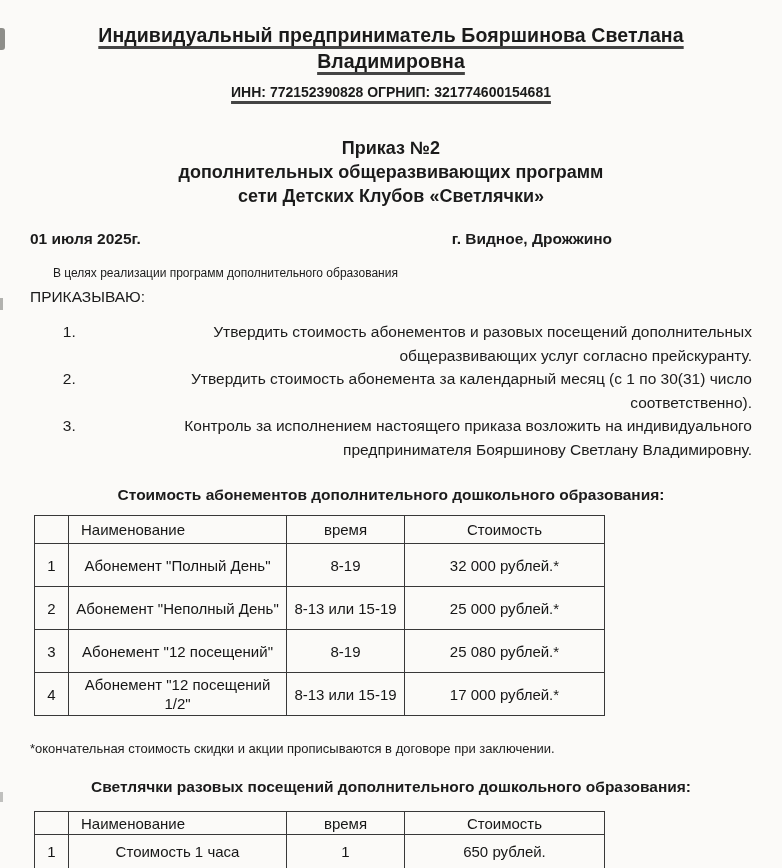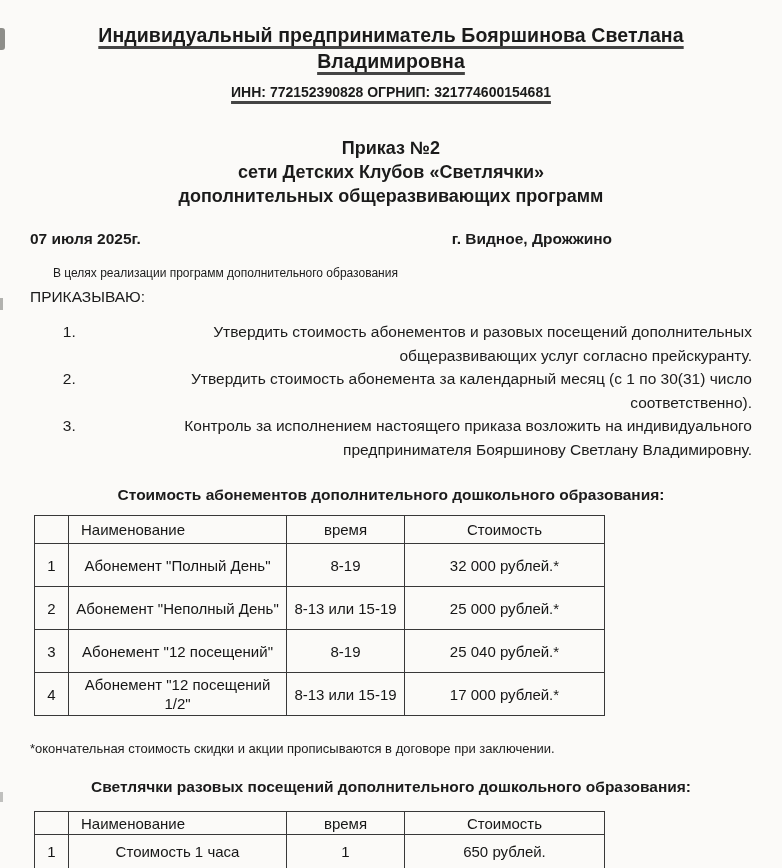"сети Детских Клубов «Светлячки»" div { order: before "дополнительных общеразвивающих программ" -> after "дополнительных общеразвивающих программ" }
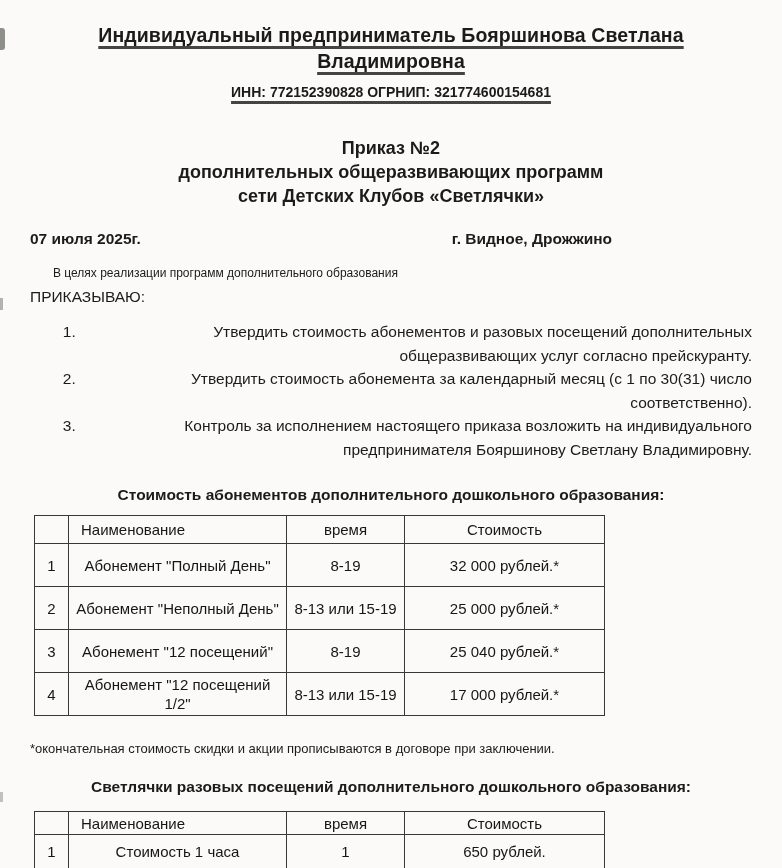"07 июля 2025г." span.date { text: 07 -> 01 }
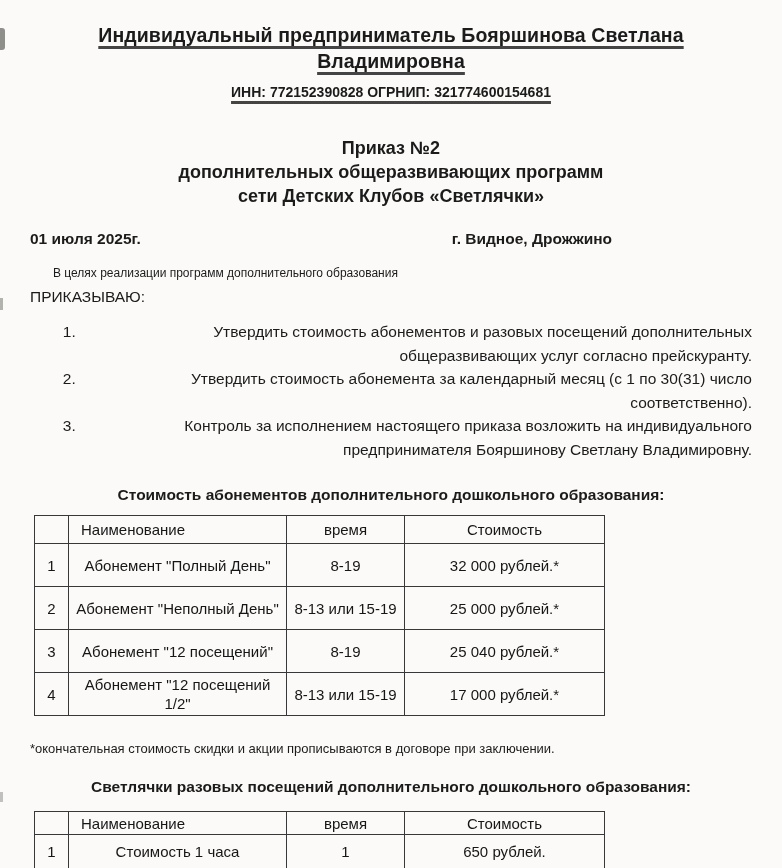"25 040 рублей.*" td { text: 25 040 -> 25 080 }
